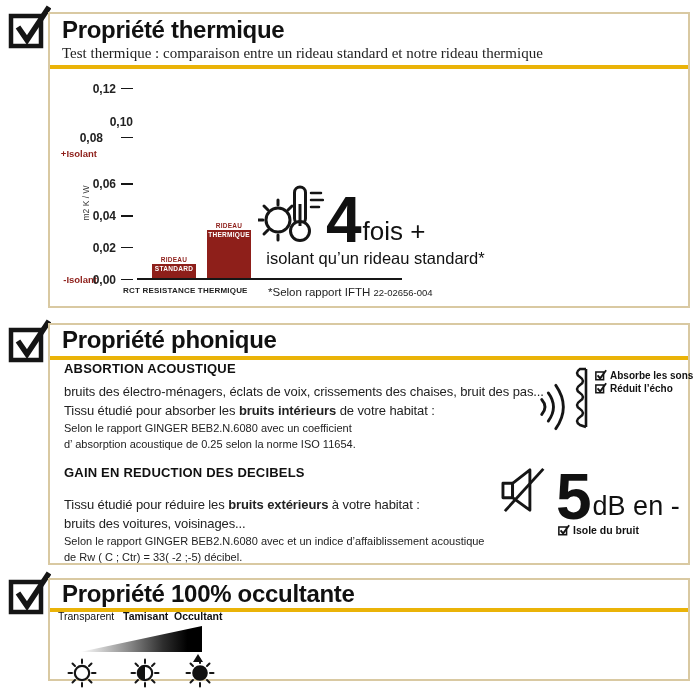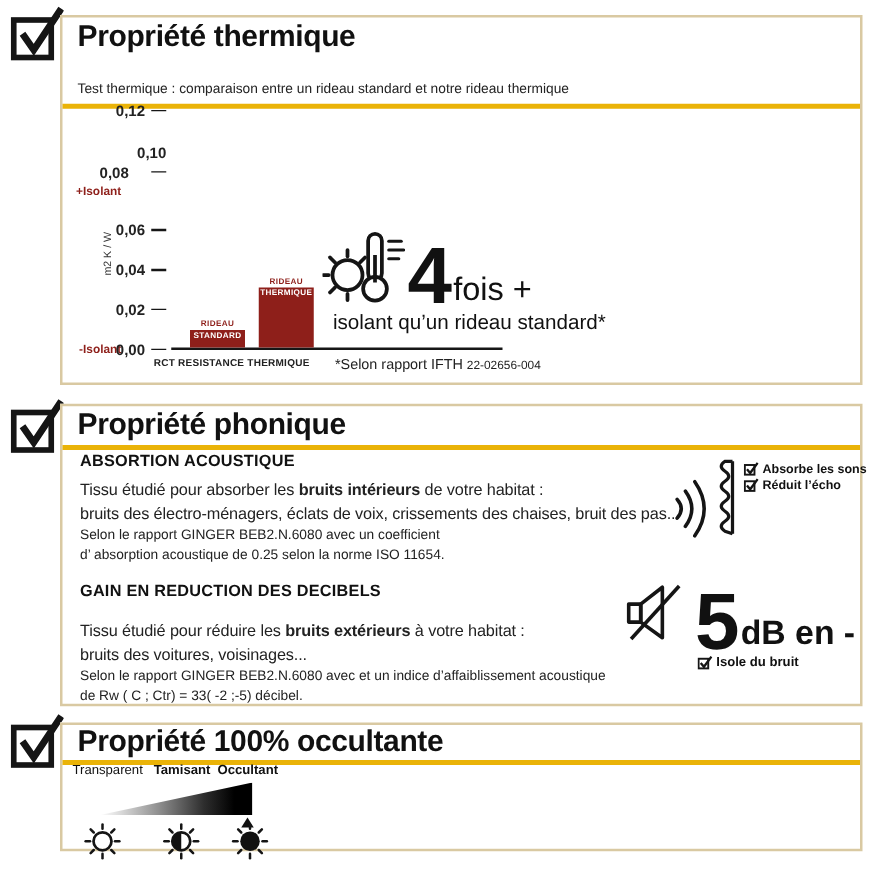"Test thermique : comparaison entre" .sec-sub { font-family: none -> Liberation Serif, serif; font-size: 11px -> 15px; margin-top: 21px -> 3px }
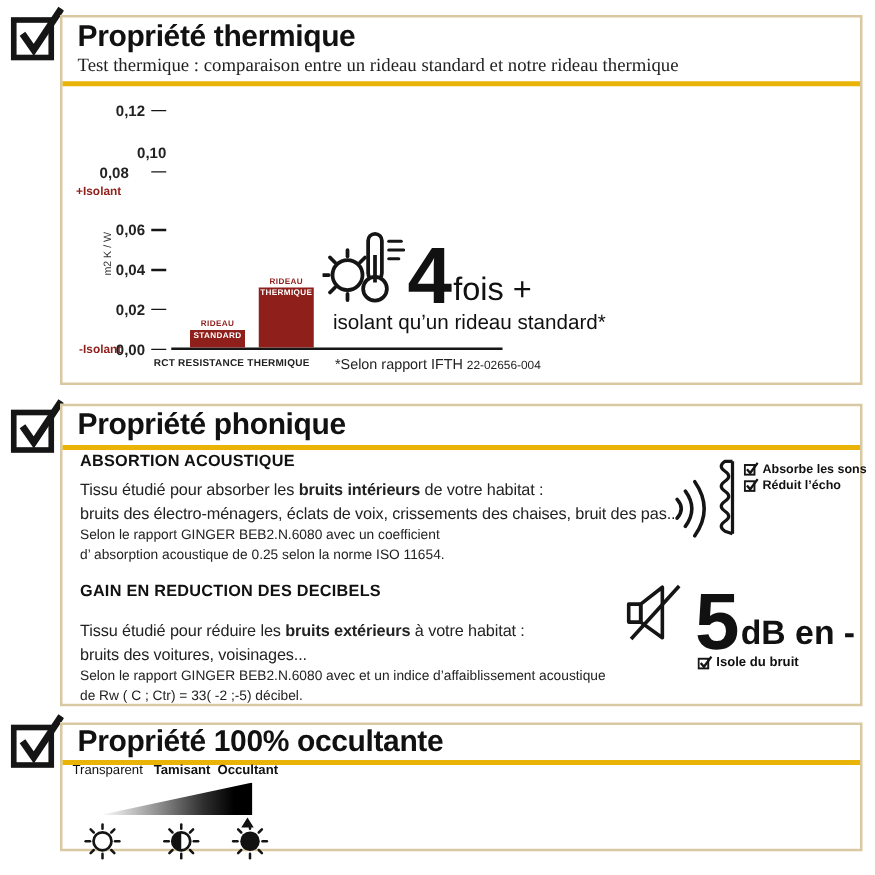"Tissu étudié pour absorber les" div { order: before "bruits des électro-ménagers, éclats de" -> after "bruits des électro-ménagers, éclats de" }
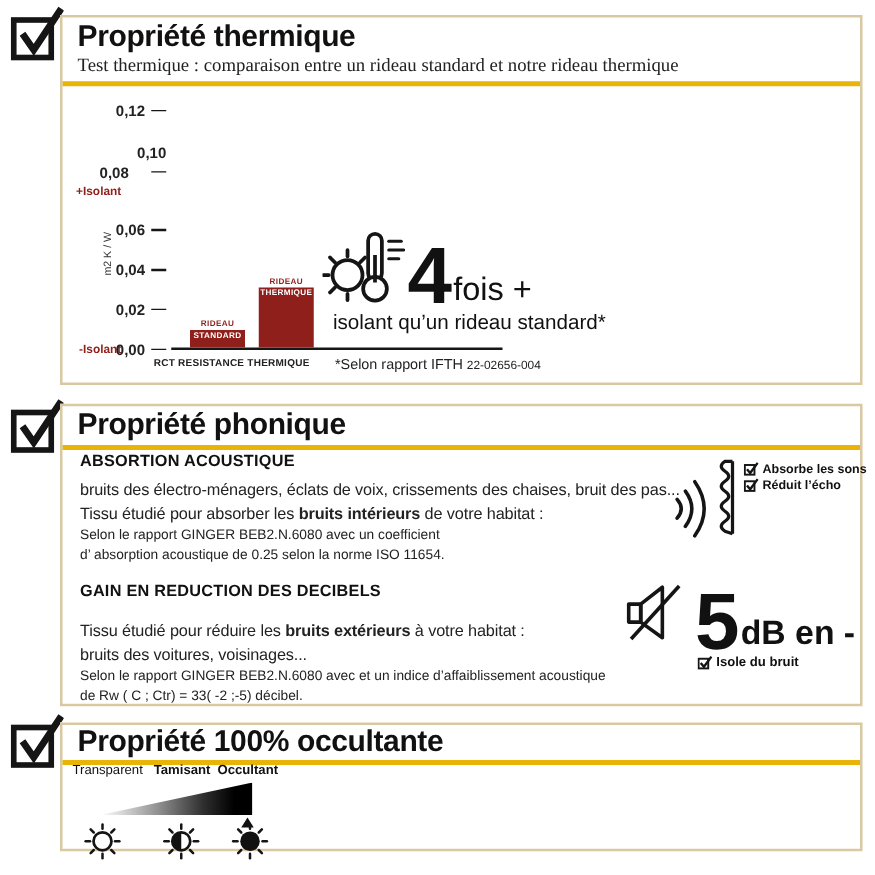"dB en -" .db-unit { font-weight: bold -> none }
